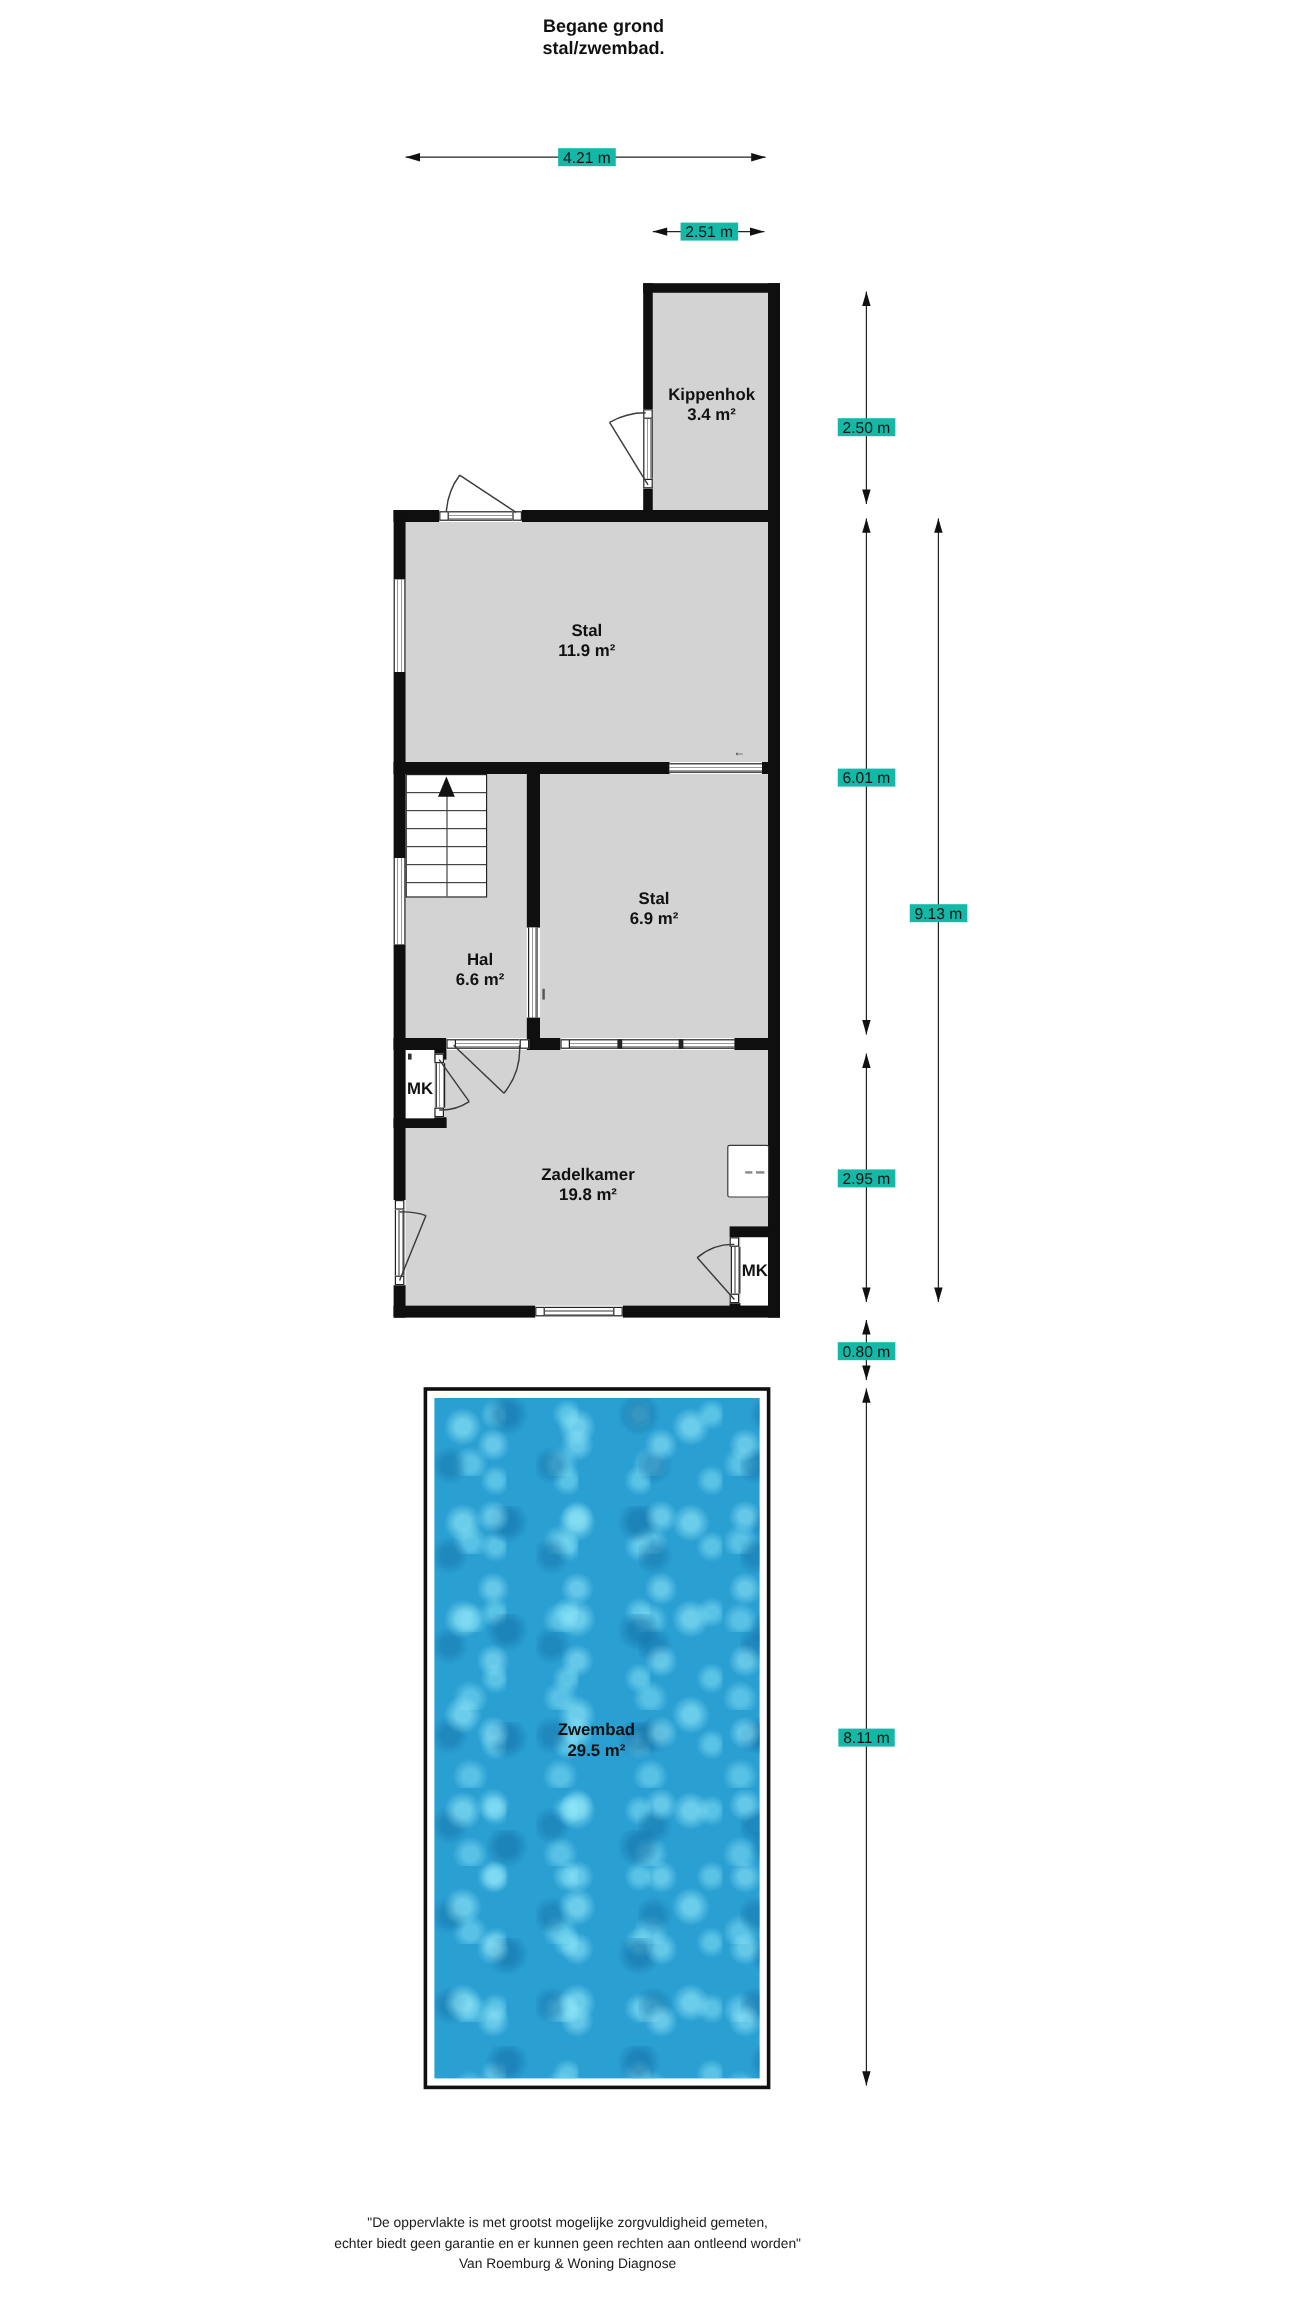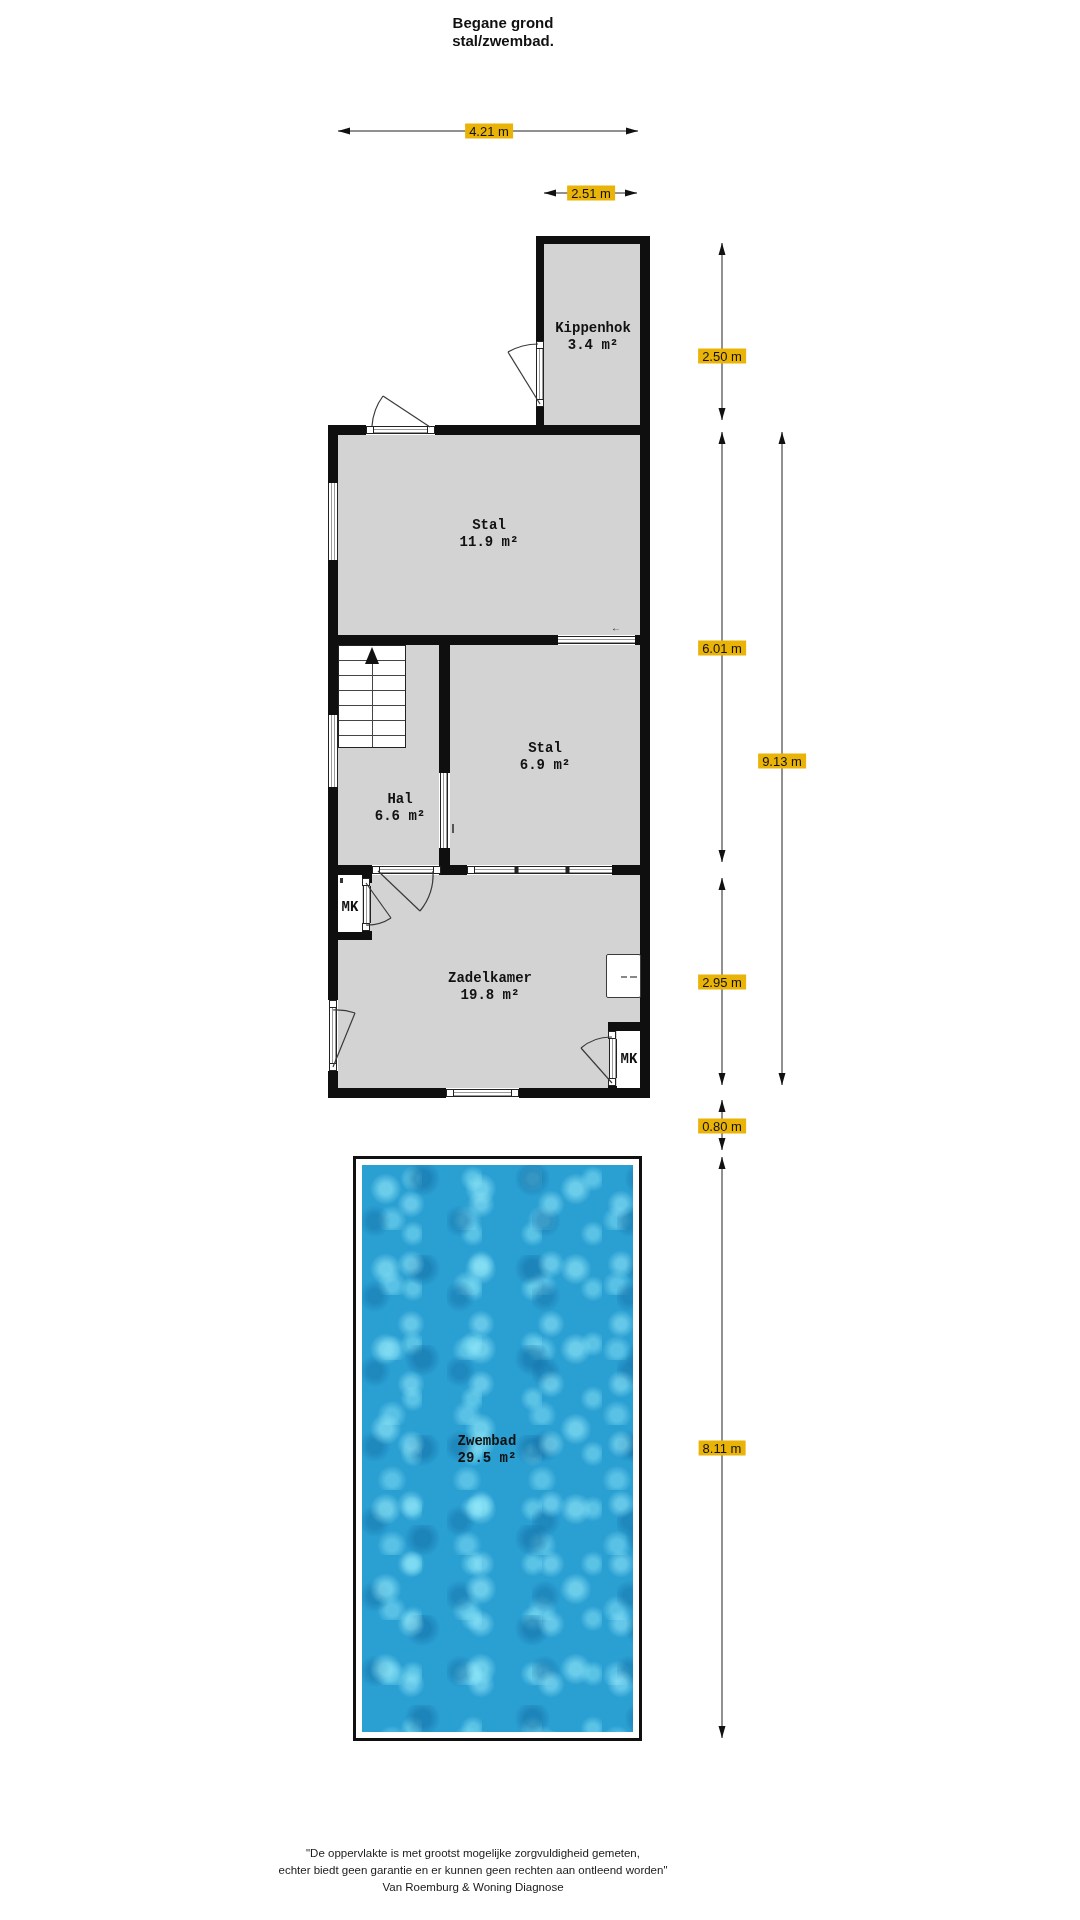"4.21 m" .dlabel { background: #eab308 -> #14b8a6 }
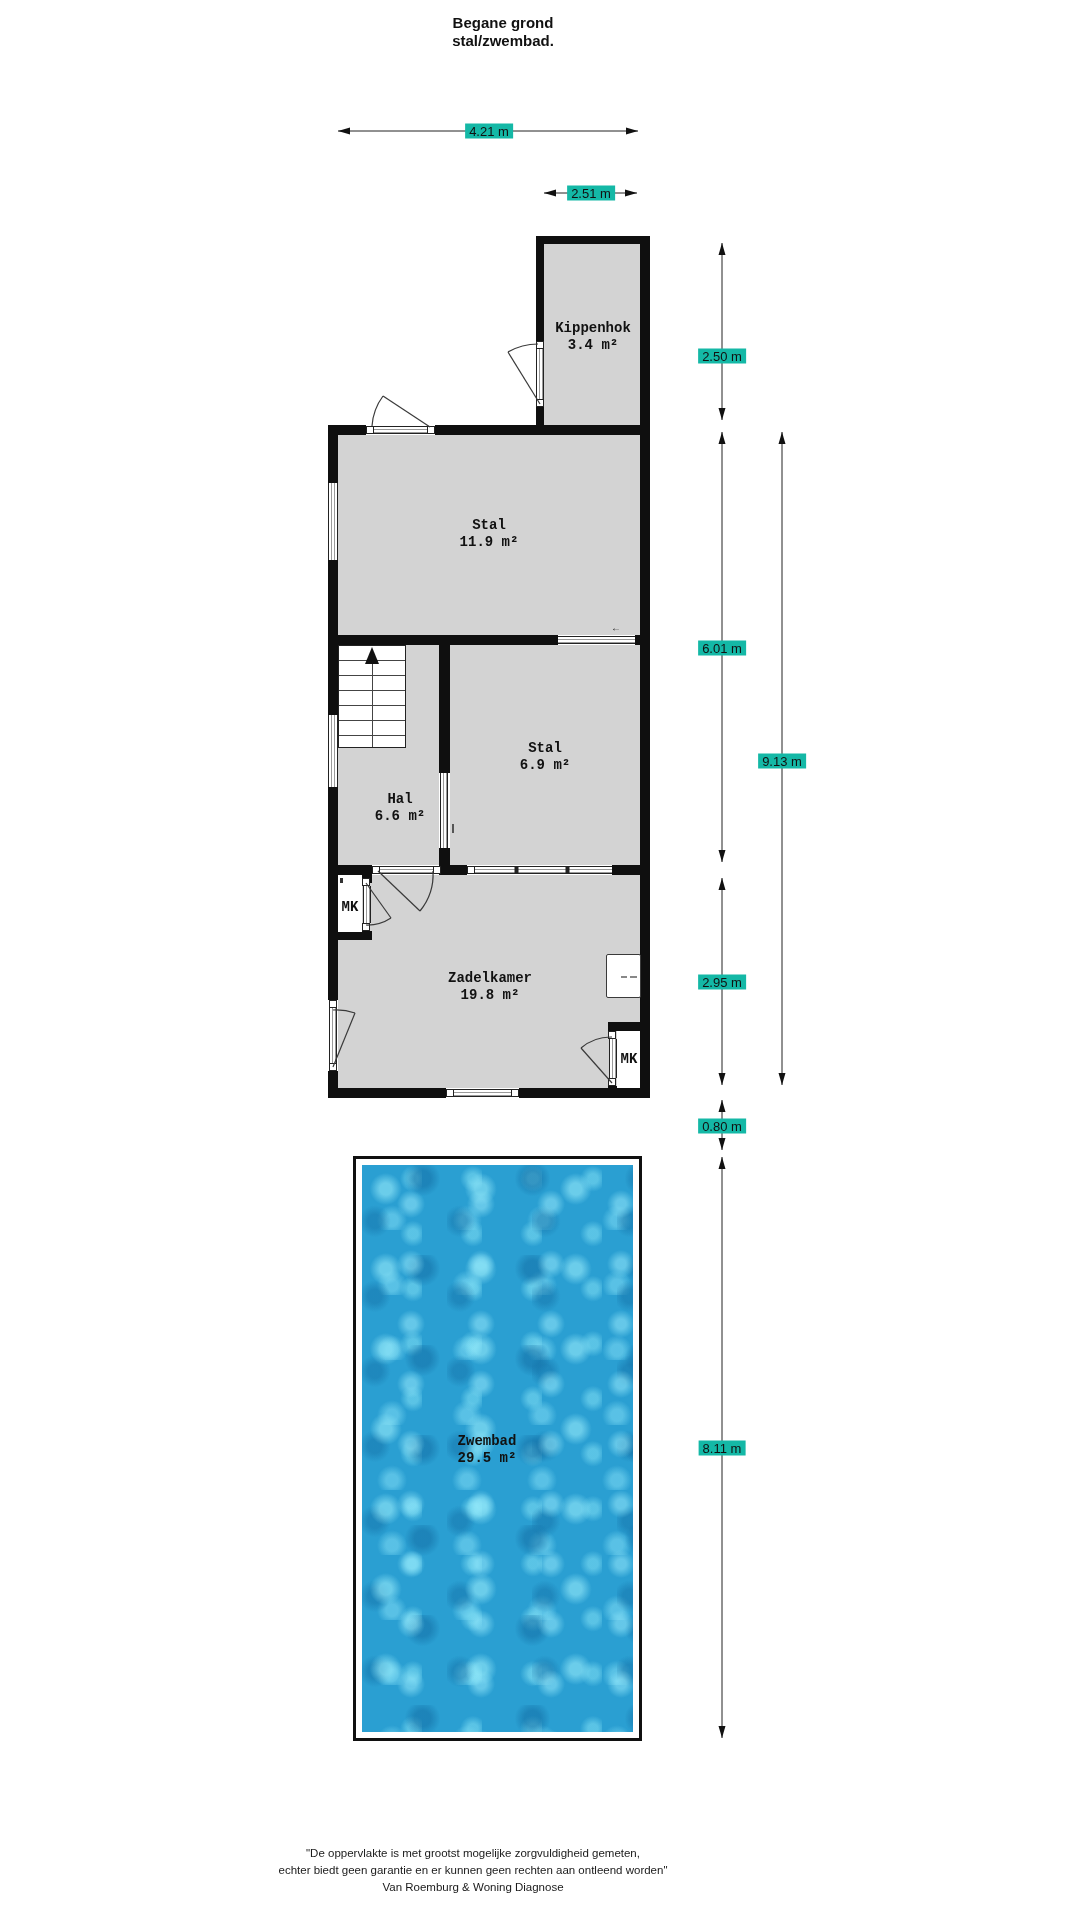"Kippenhok" .rlabel { font-family: Liberation Mono, monospace -> none }
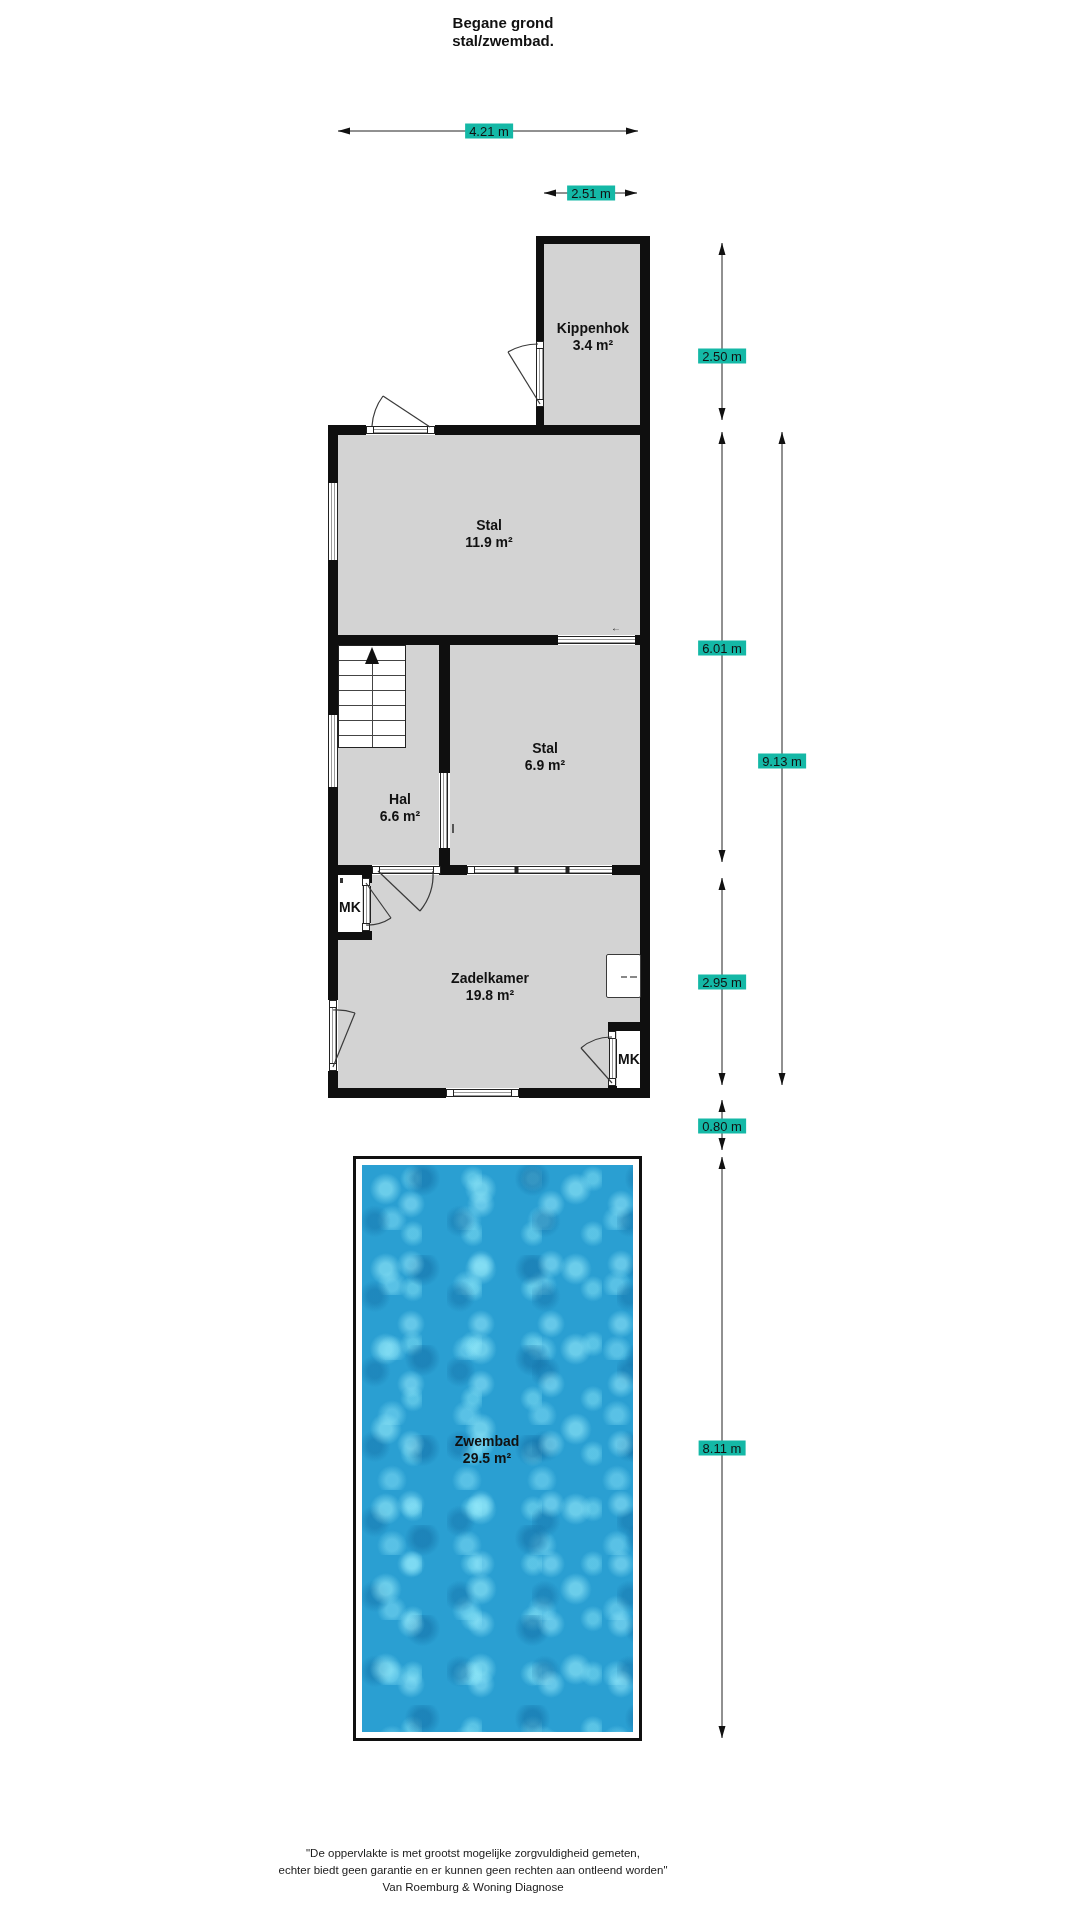"Zwembad" div.rlabel { left: 487px -> 497px }
